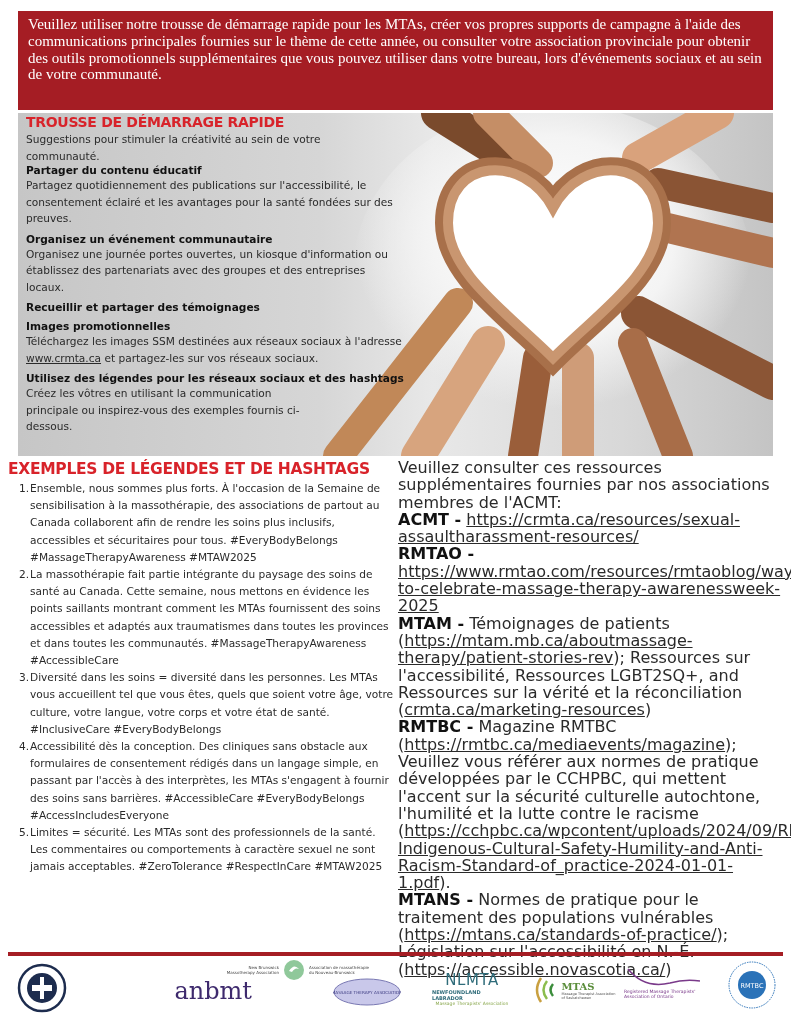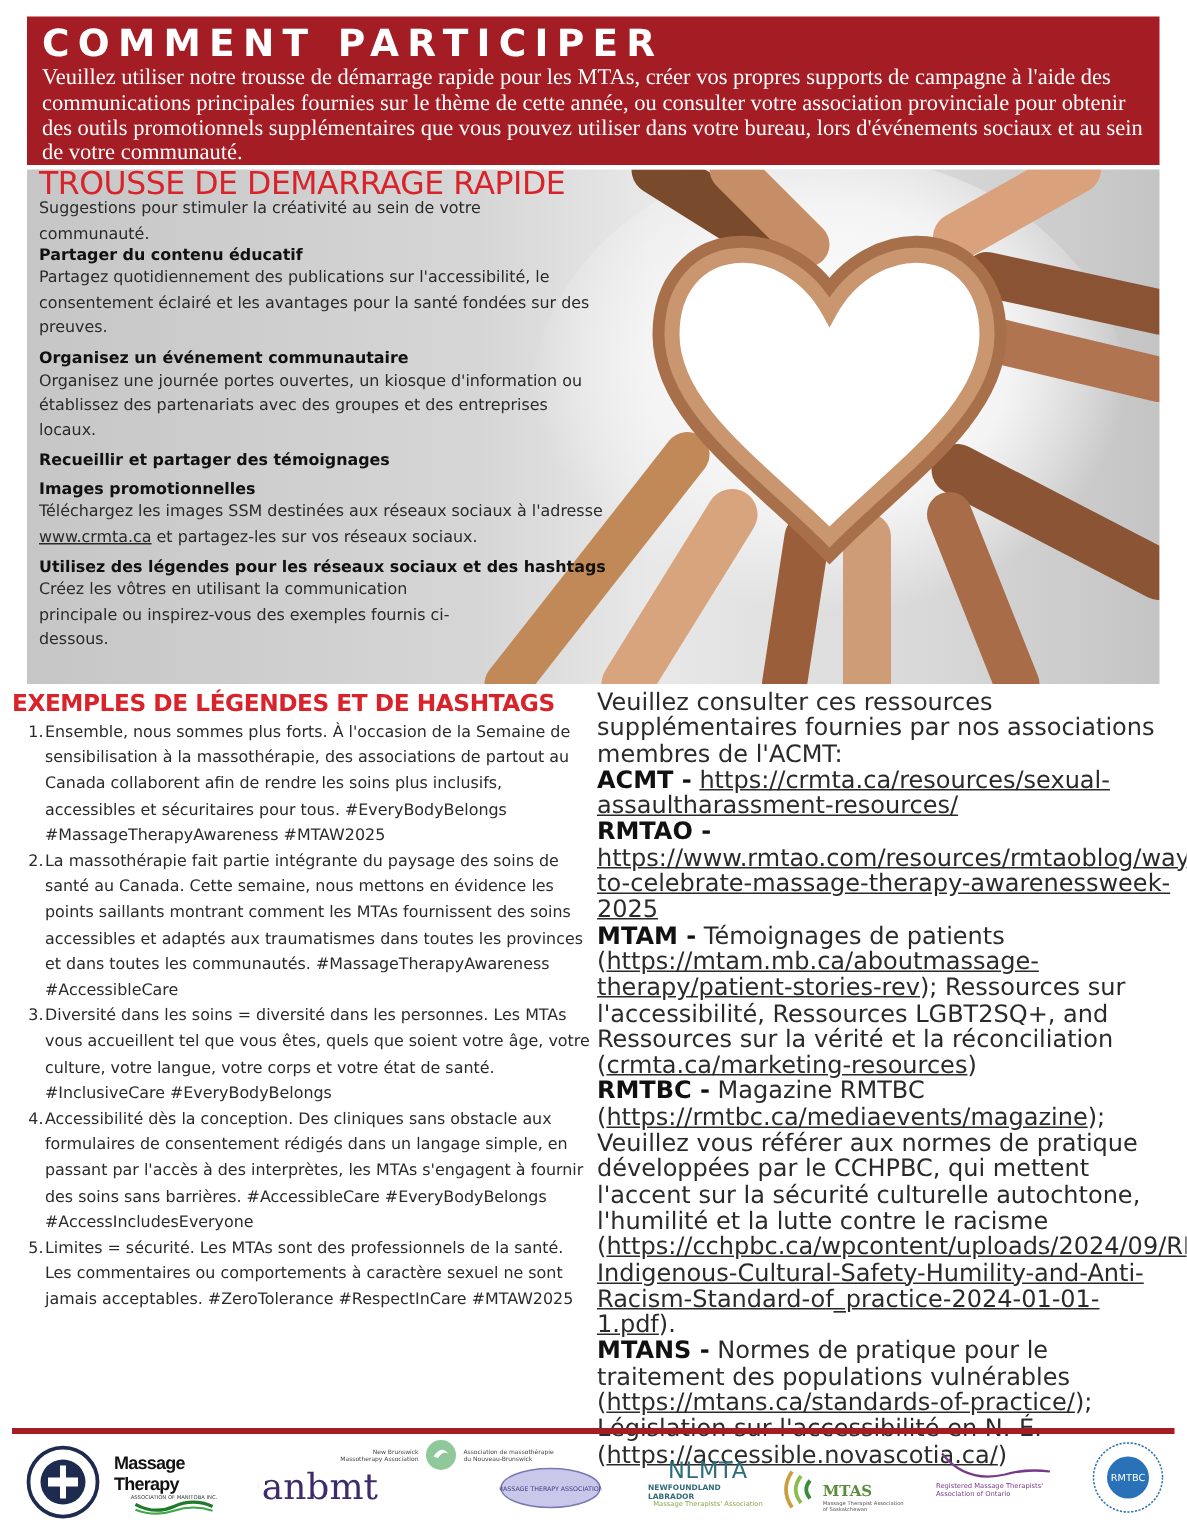"COMMENT PARTICIPER" div.banner-title { html: <div>COMMENT PARTICIPER</div> -> none }
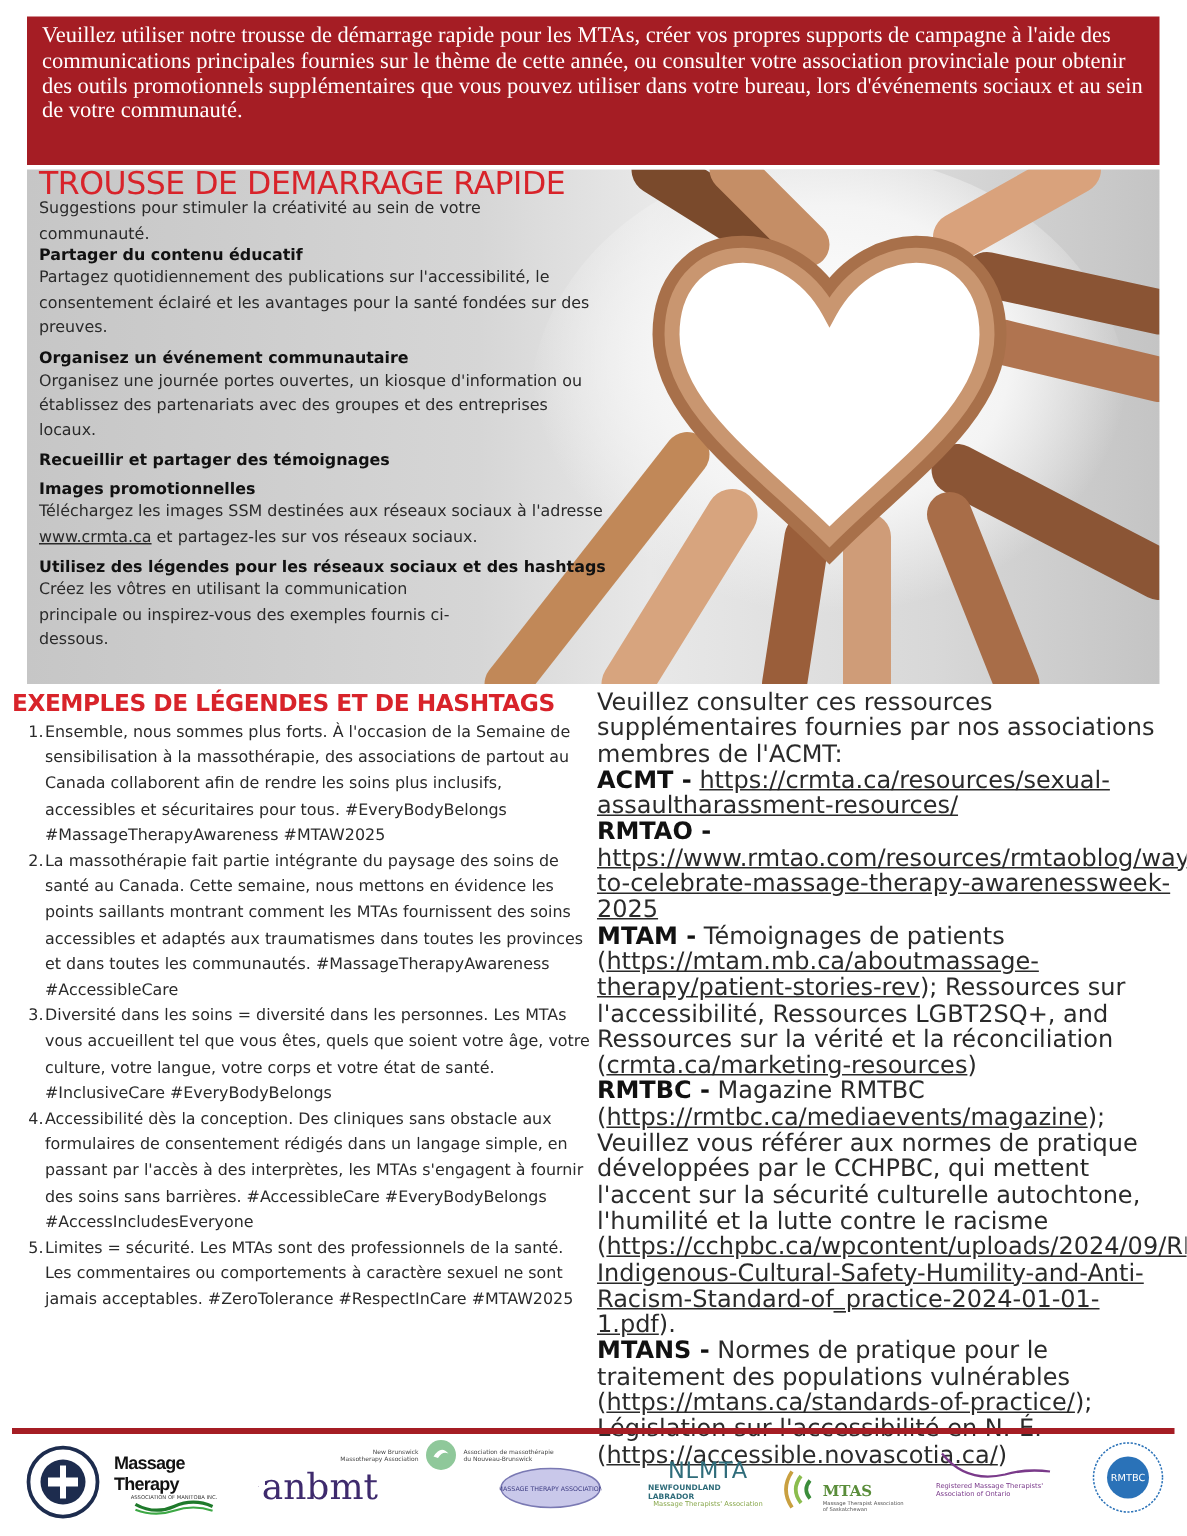"TROUSSE DE DÉMARRAGE RAPIDE" .hero-title { font-size: 21px -> 14px; font-weight: normal -> bold }
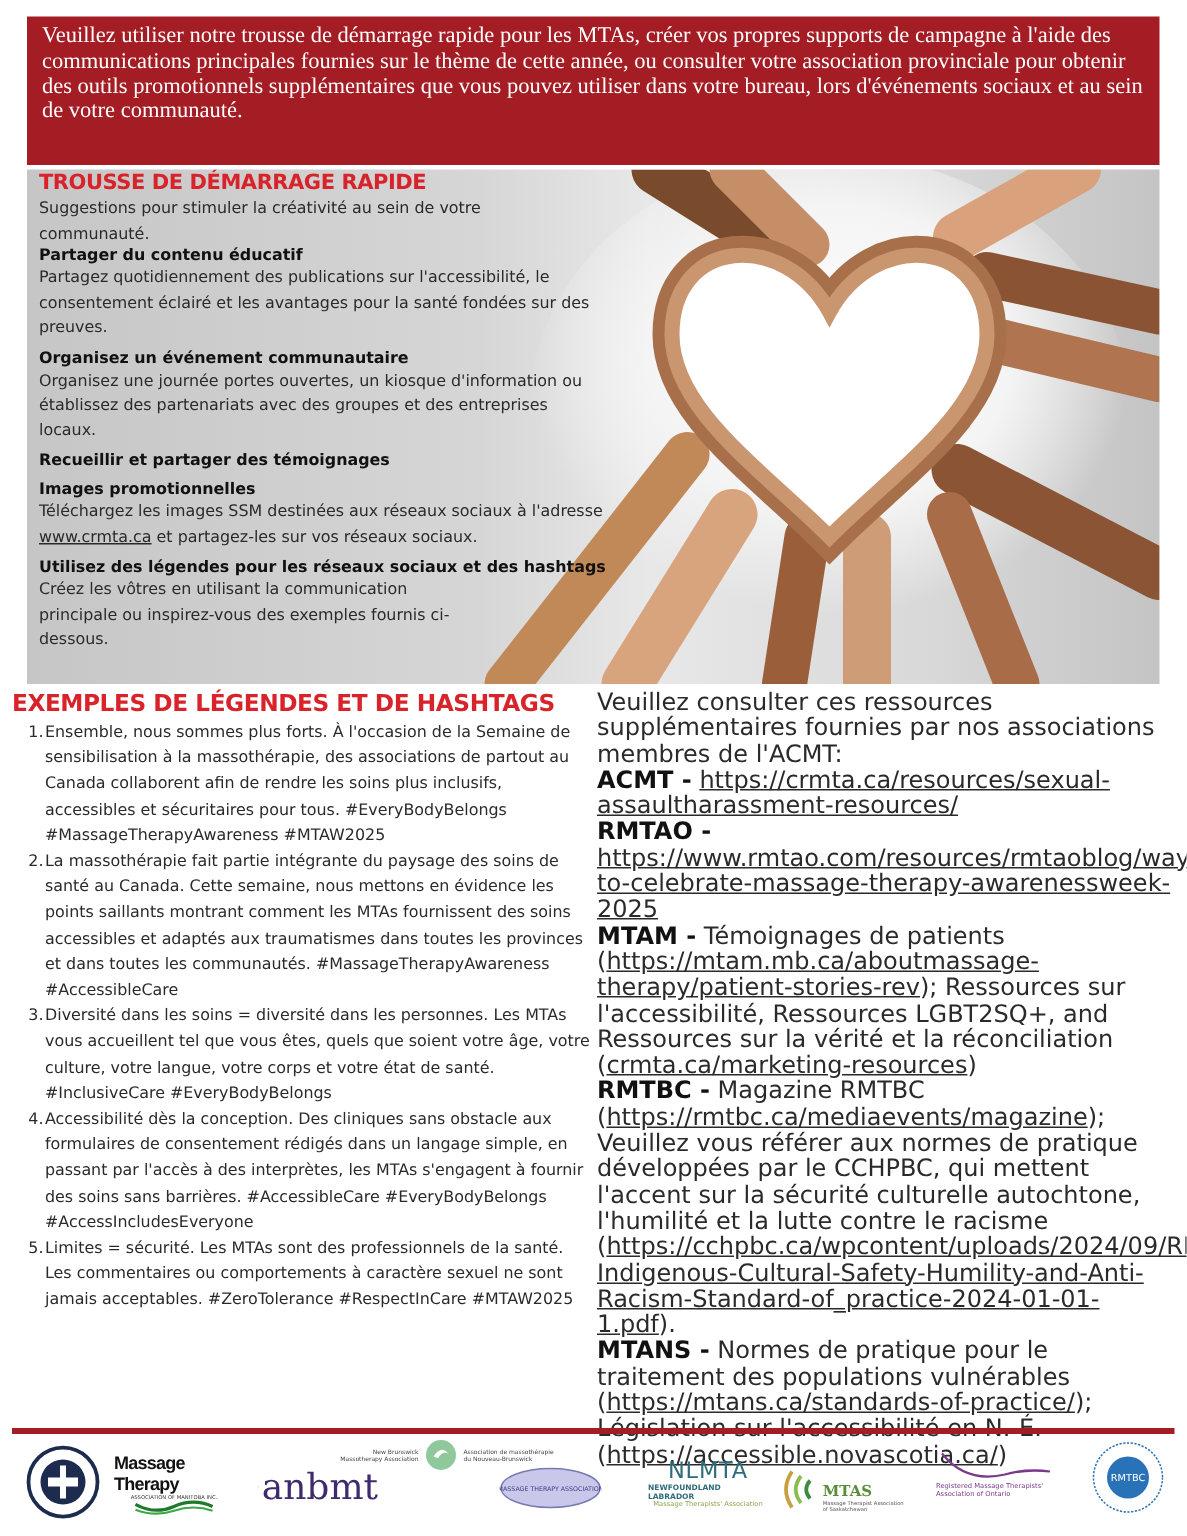"Massage Therapy" div.logo { html: <div> <div>Massage Therapy</div> <div>ASSOCIATION OF MANITOBA INC.</div> <svg> <path></path> <path></path> </svg> </div> -> none }
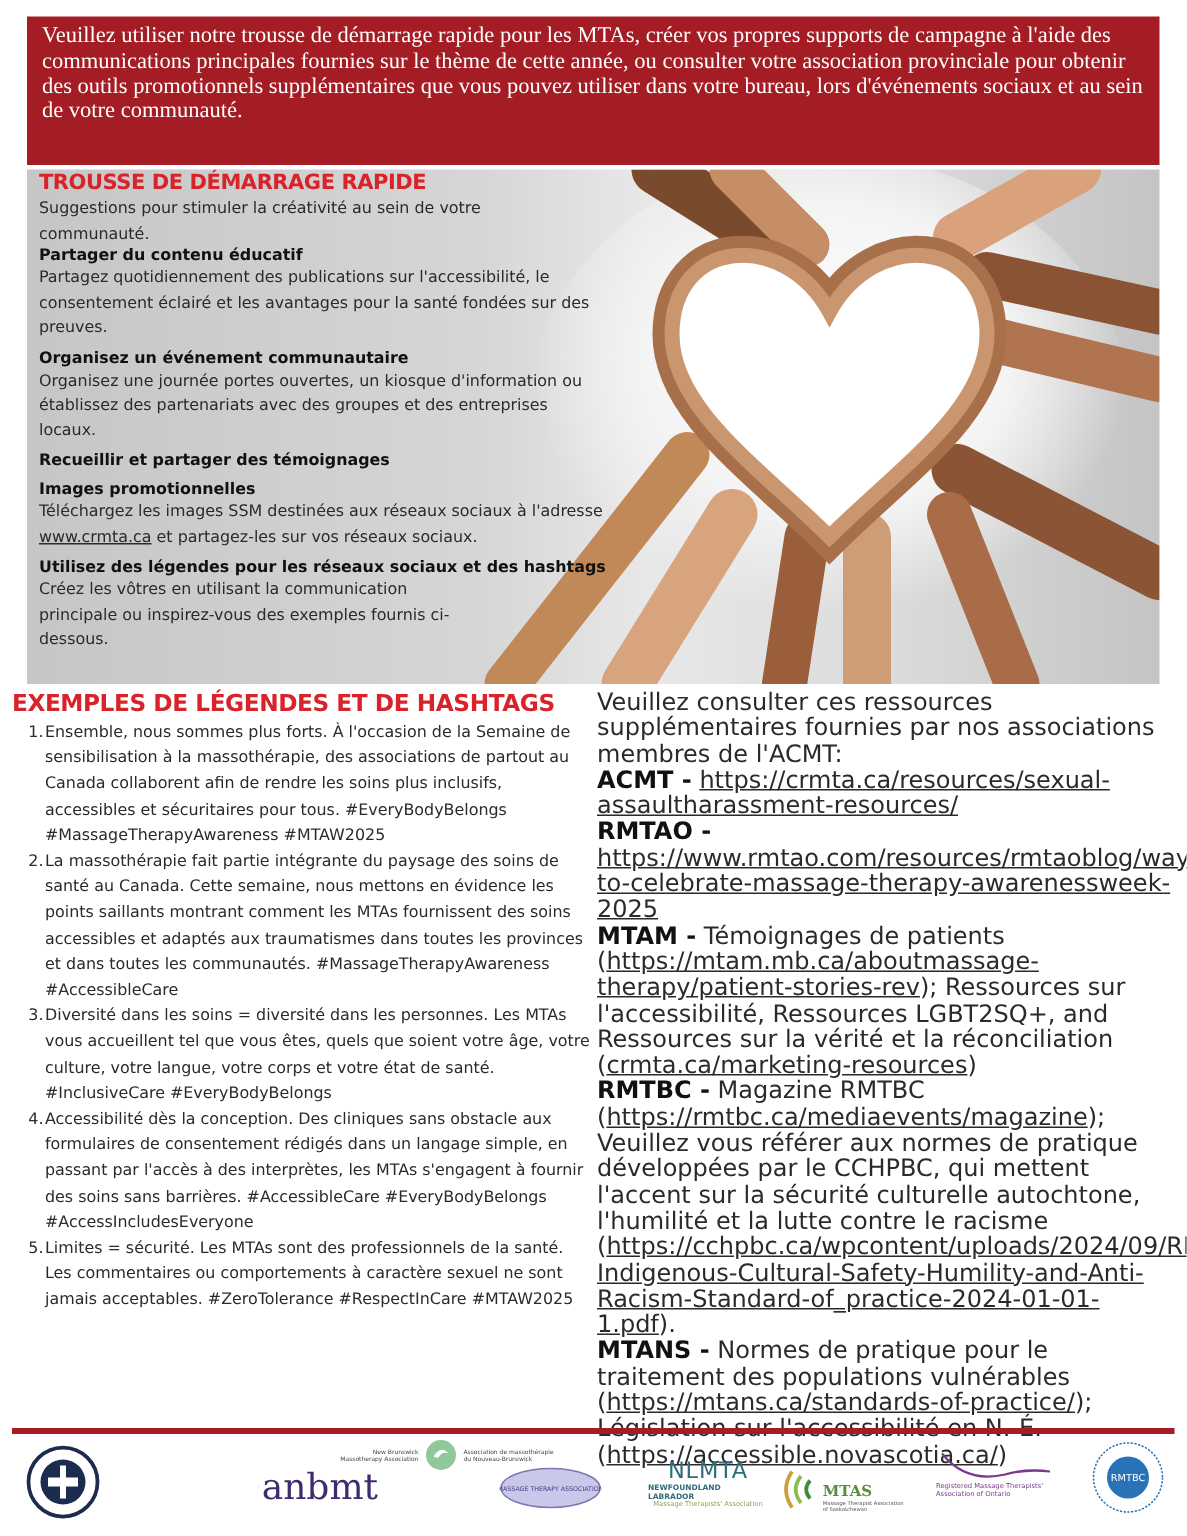"MTAS" div.logo { align-items: flex-end -> none; left: 517px -> 530px }
